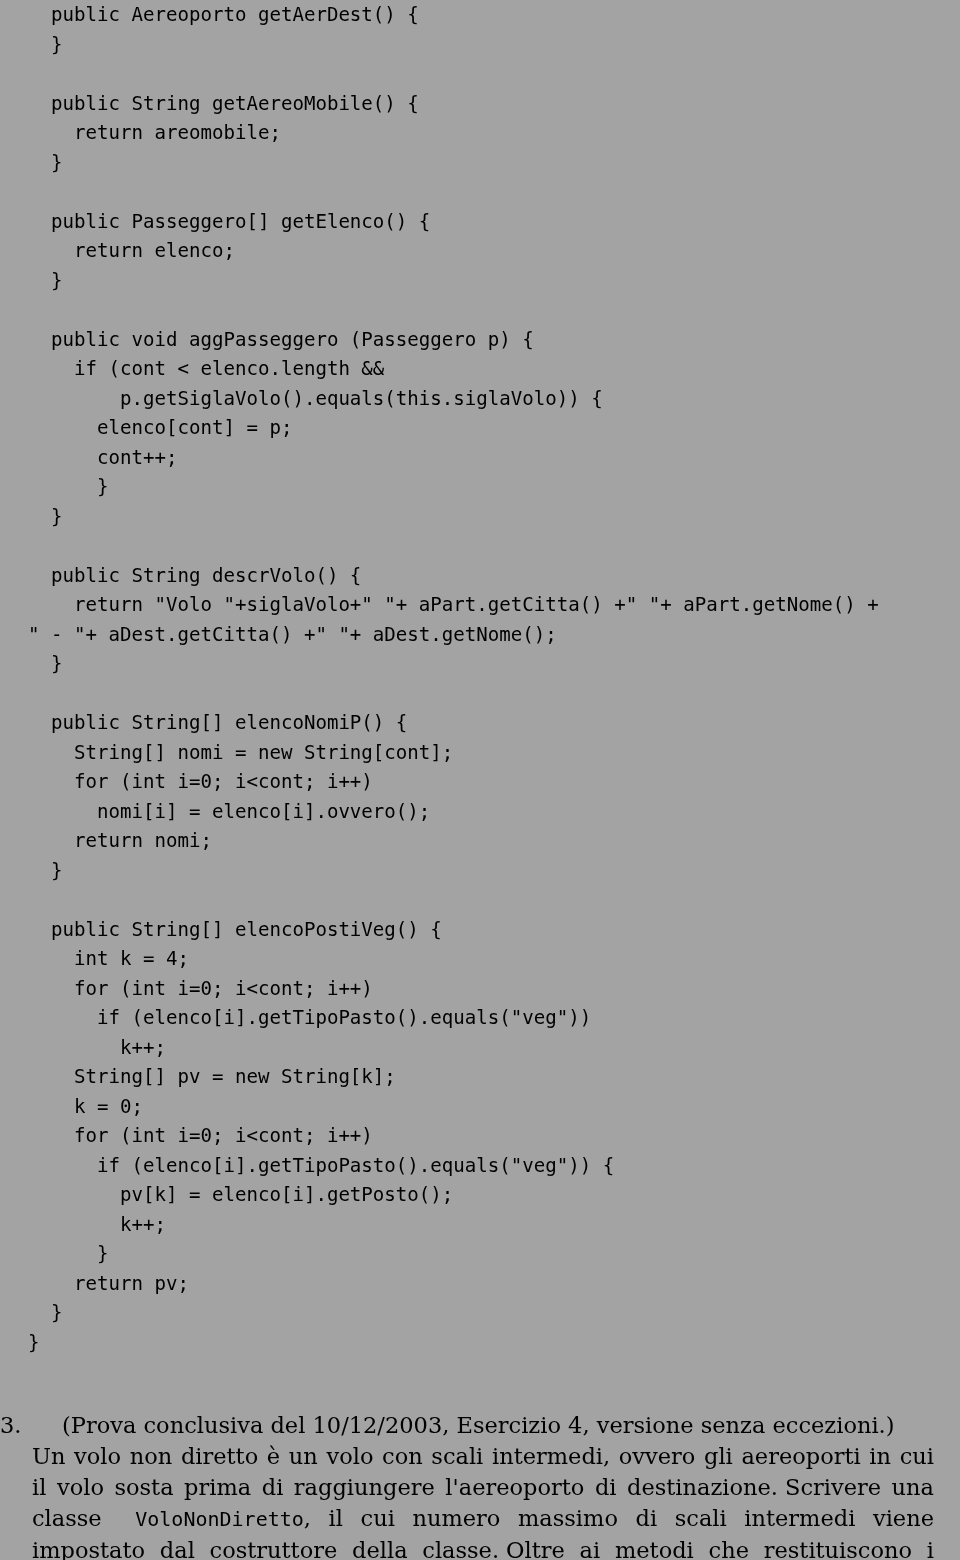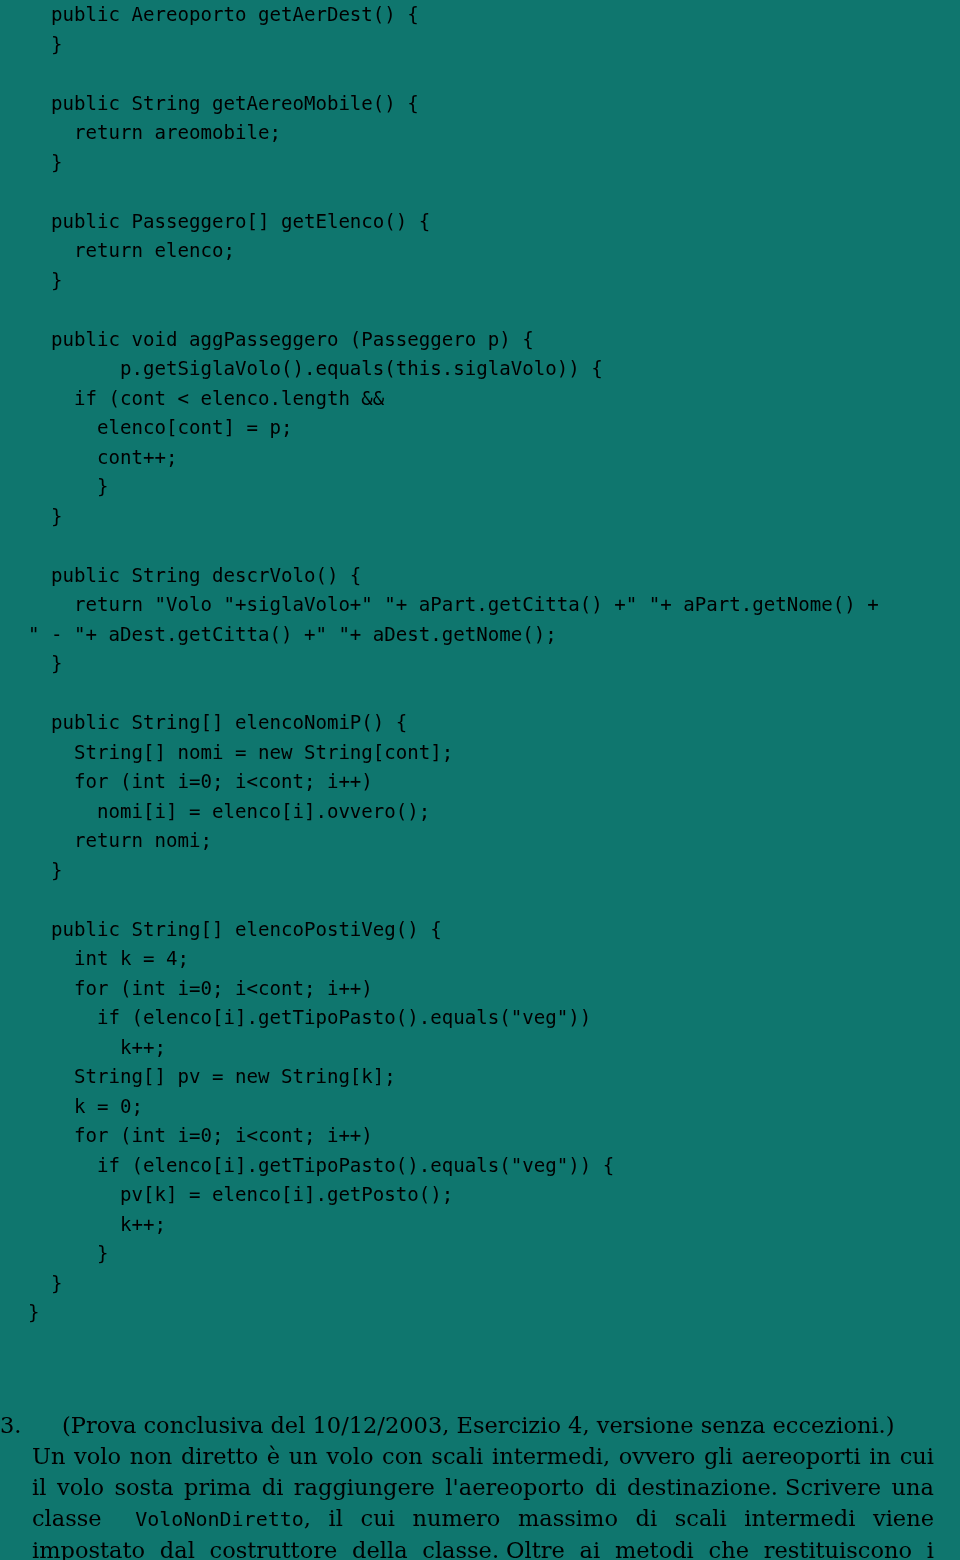"public Aereoporto getAerDest() {" .page { background: #0f766e -> #a3a3a3 }
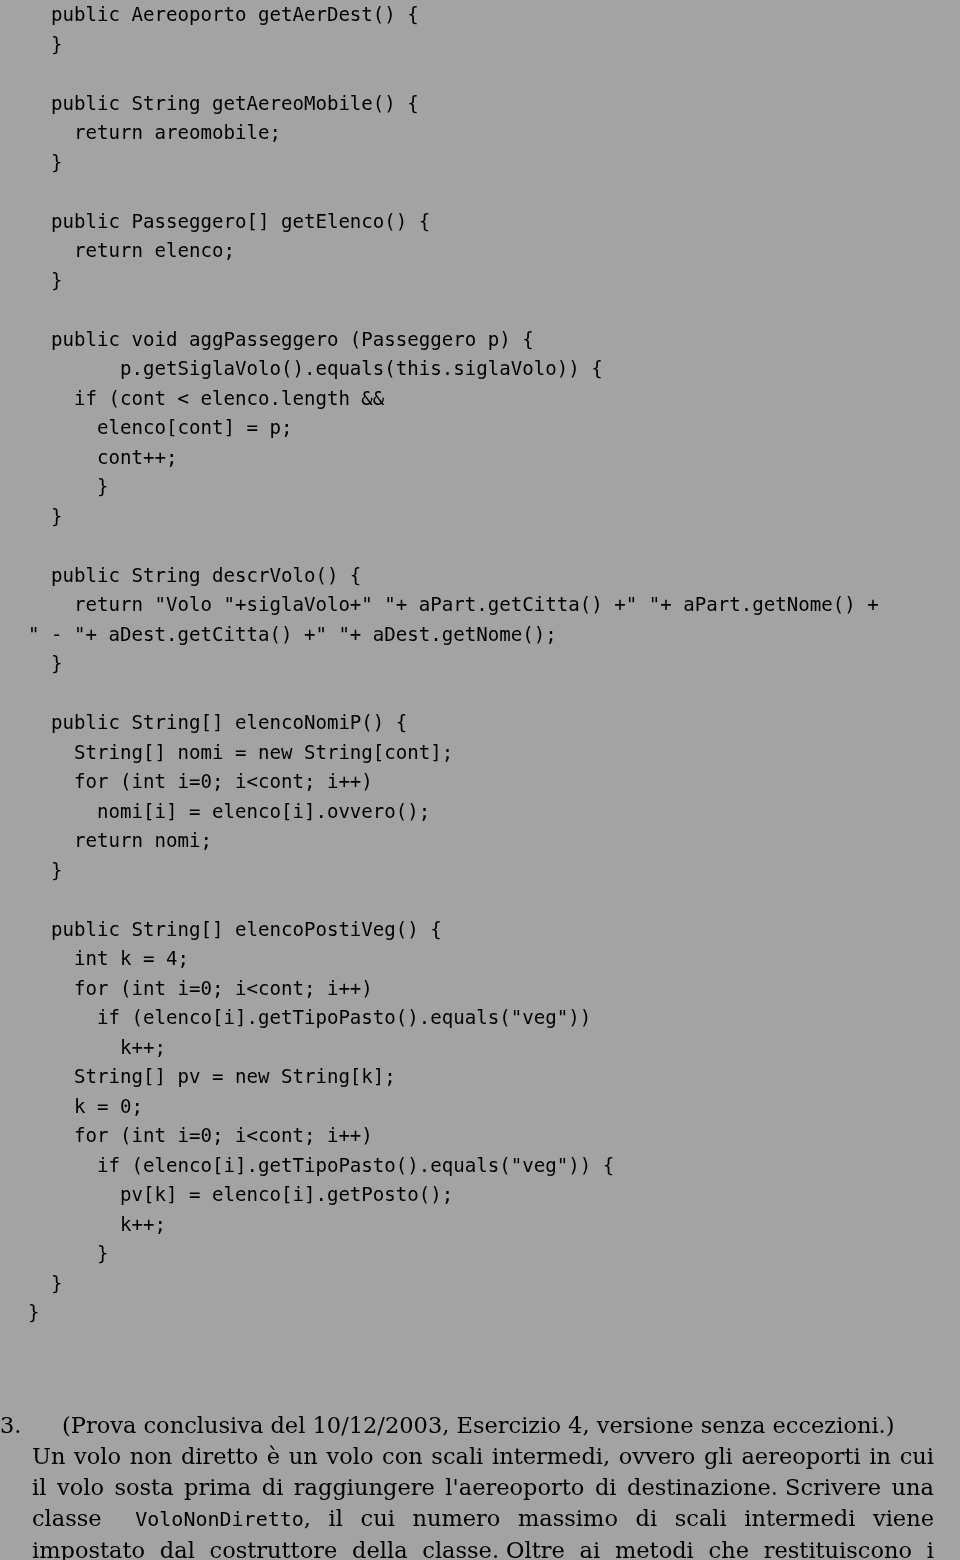"p.getSiglaVolo().equals(this.siglaVolo))" div.code-line { order: before "if (cont < elenco.length &&" -> after "if (cont < elenco.length &&" }
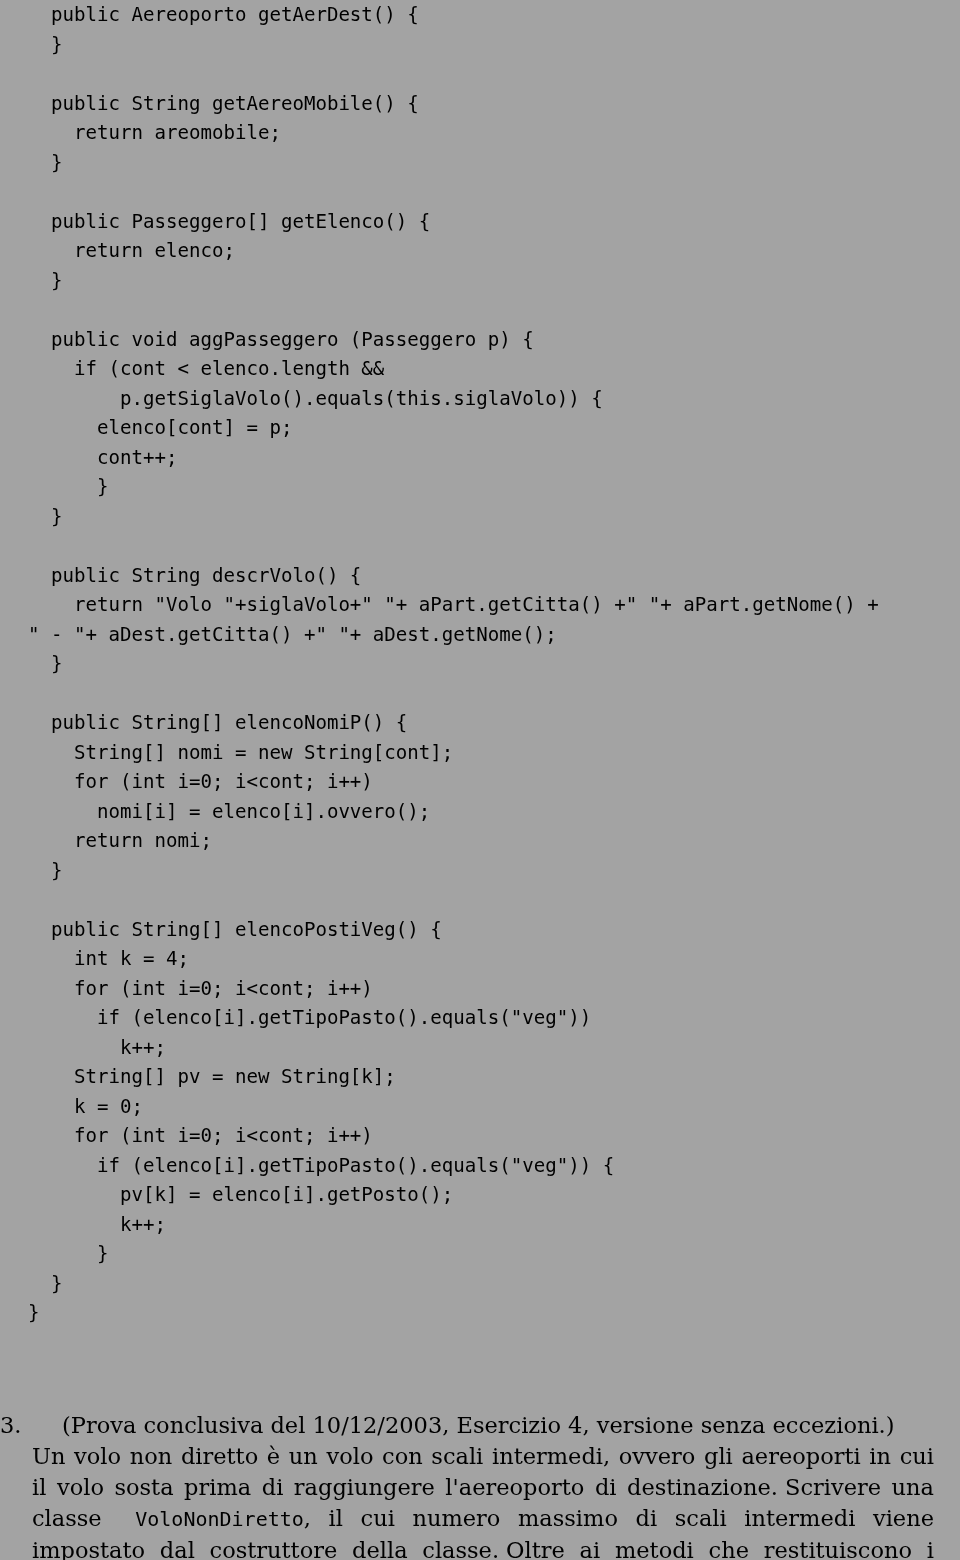"return pv;" div.code-line { html: none -> <div> return pv;</div> }
